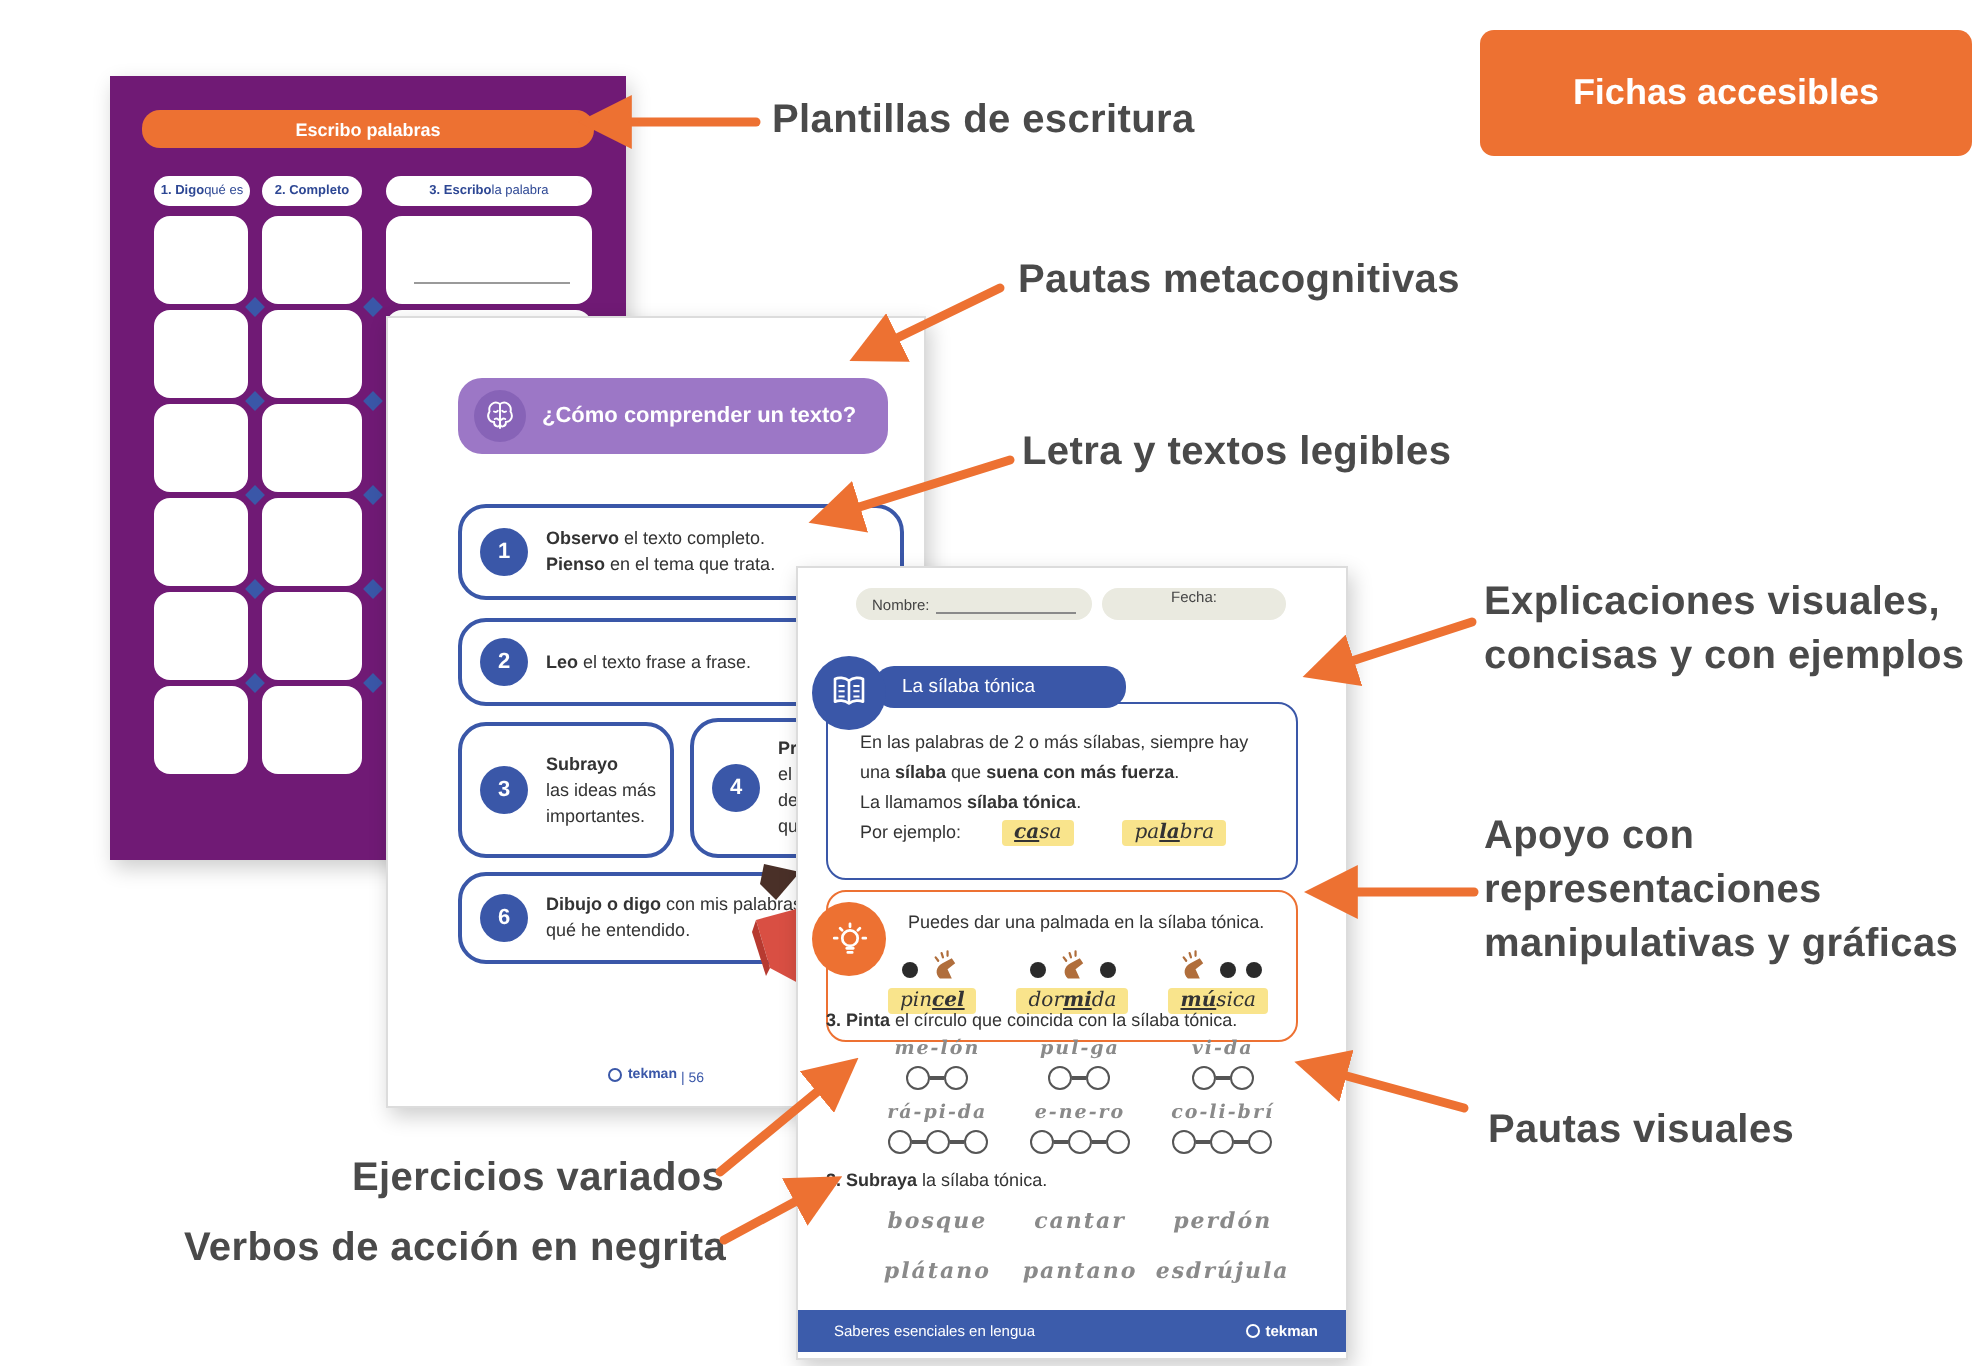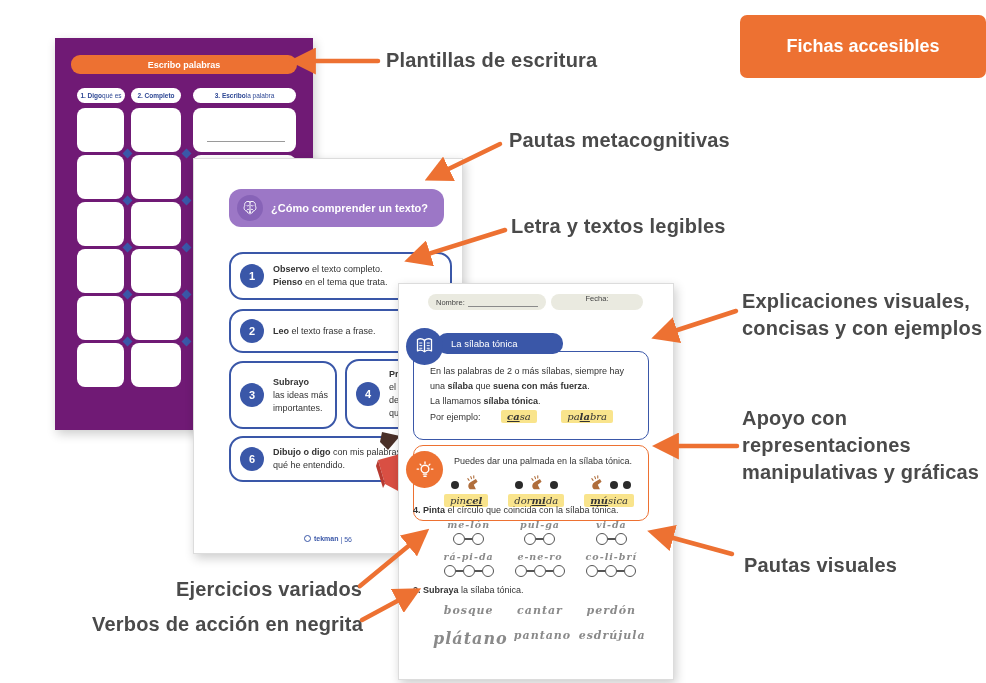"4. Pinta" b { text: 4 -> 3 }
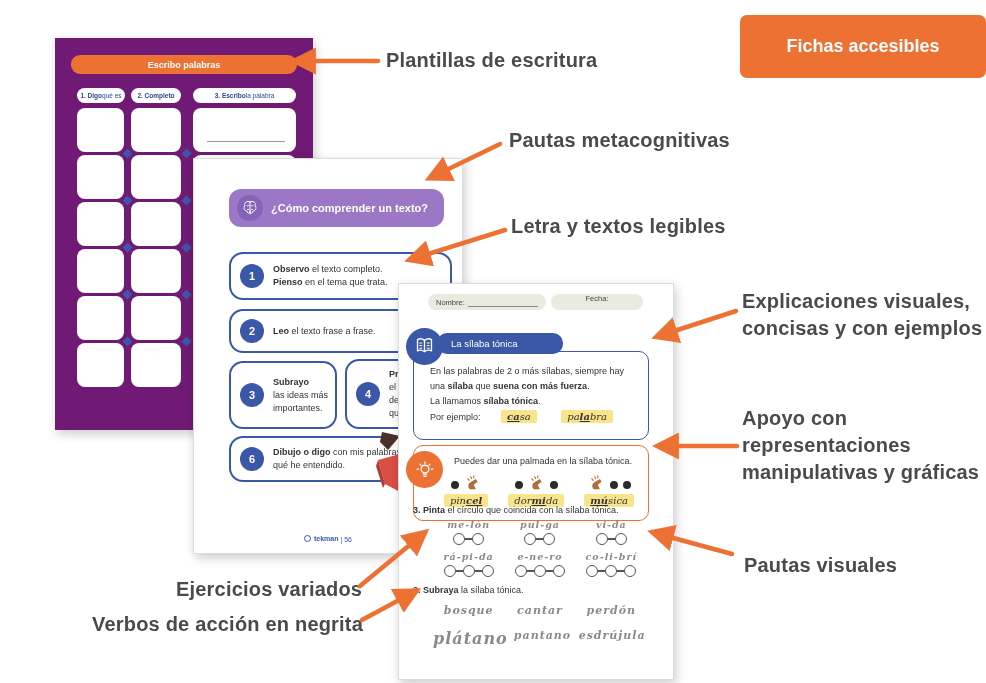"plátano" span.w { font-size: 16px -> 11px }
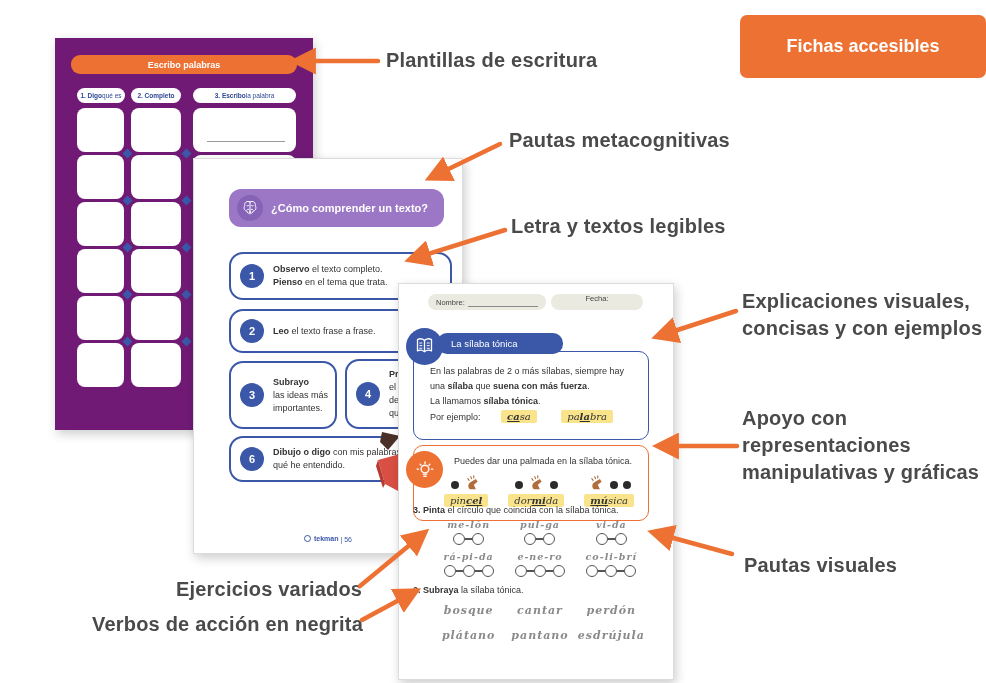"Saberes esenciales en lengua" div.fs-footer { html: none -> <div> <span>Saberes esenciales en lengua</span> <span> <span></span> <span>tekman</span> </span> </div> }
